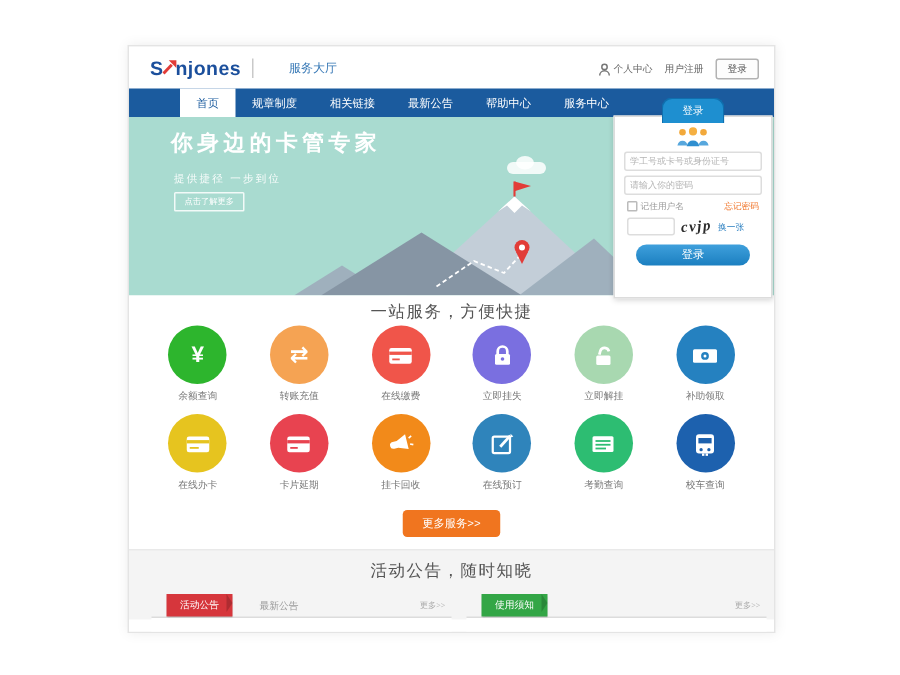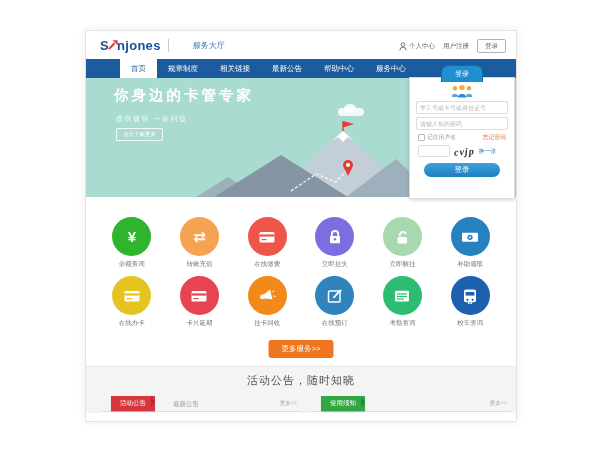"一站服务，方便快捷" div.sec-title { html: none -> <div>一站服务，方便快捷</div> }
